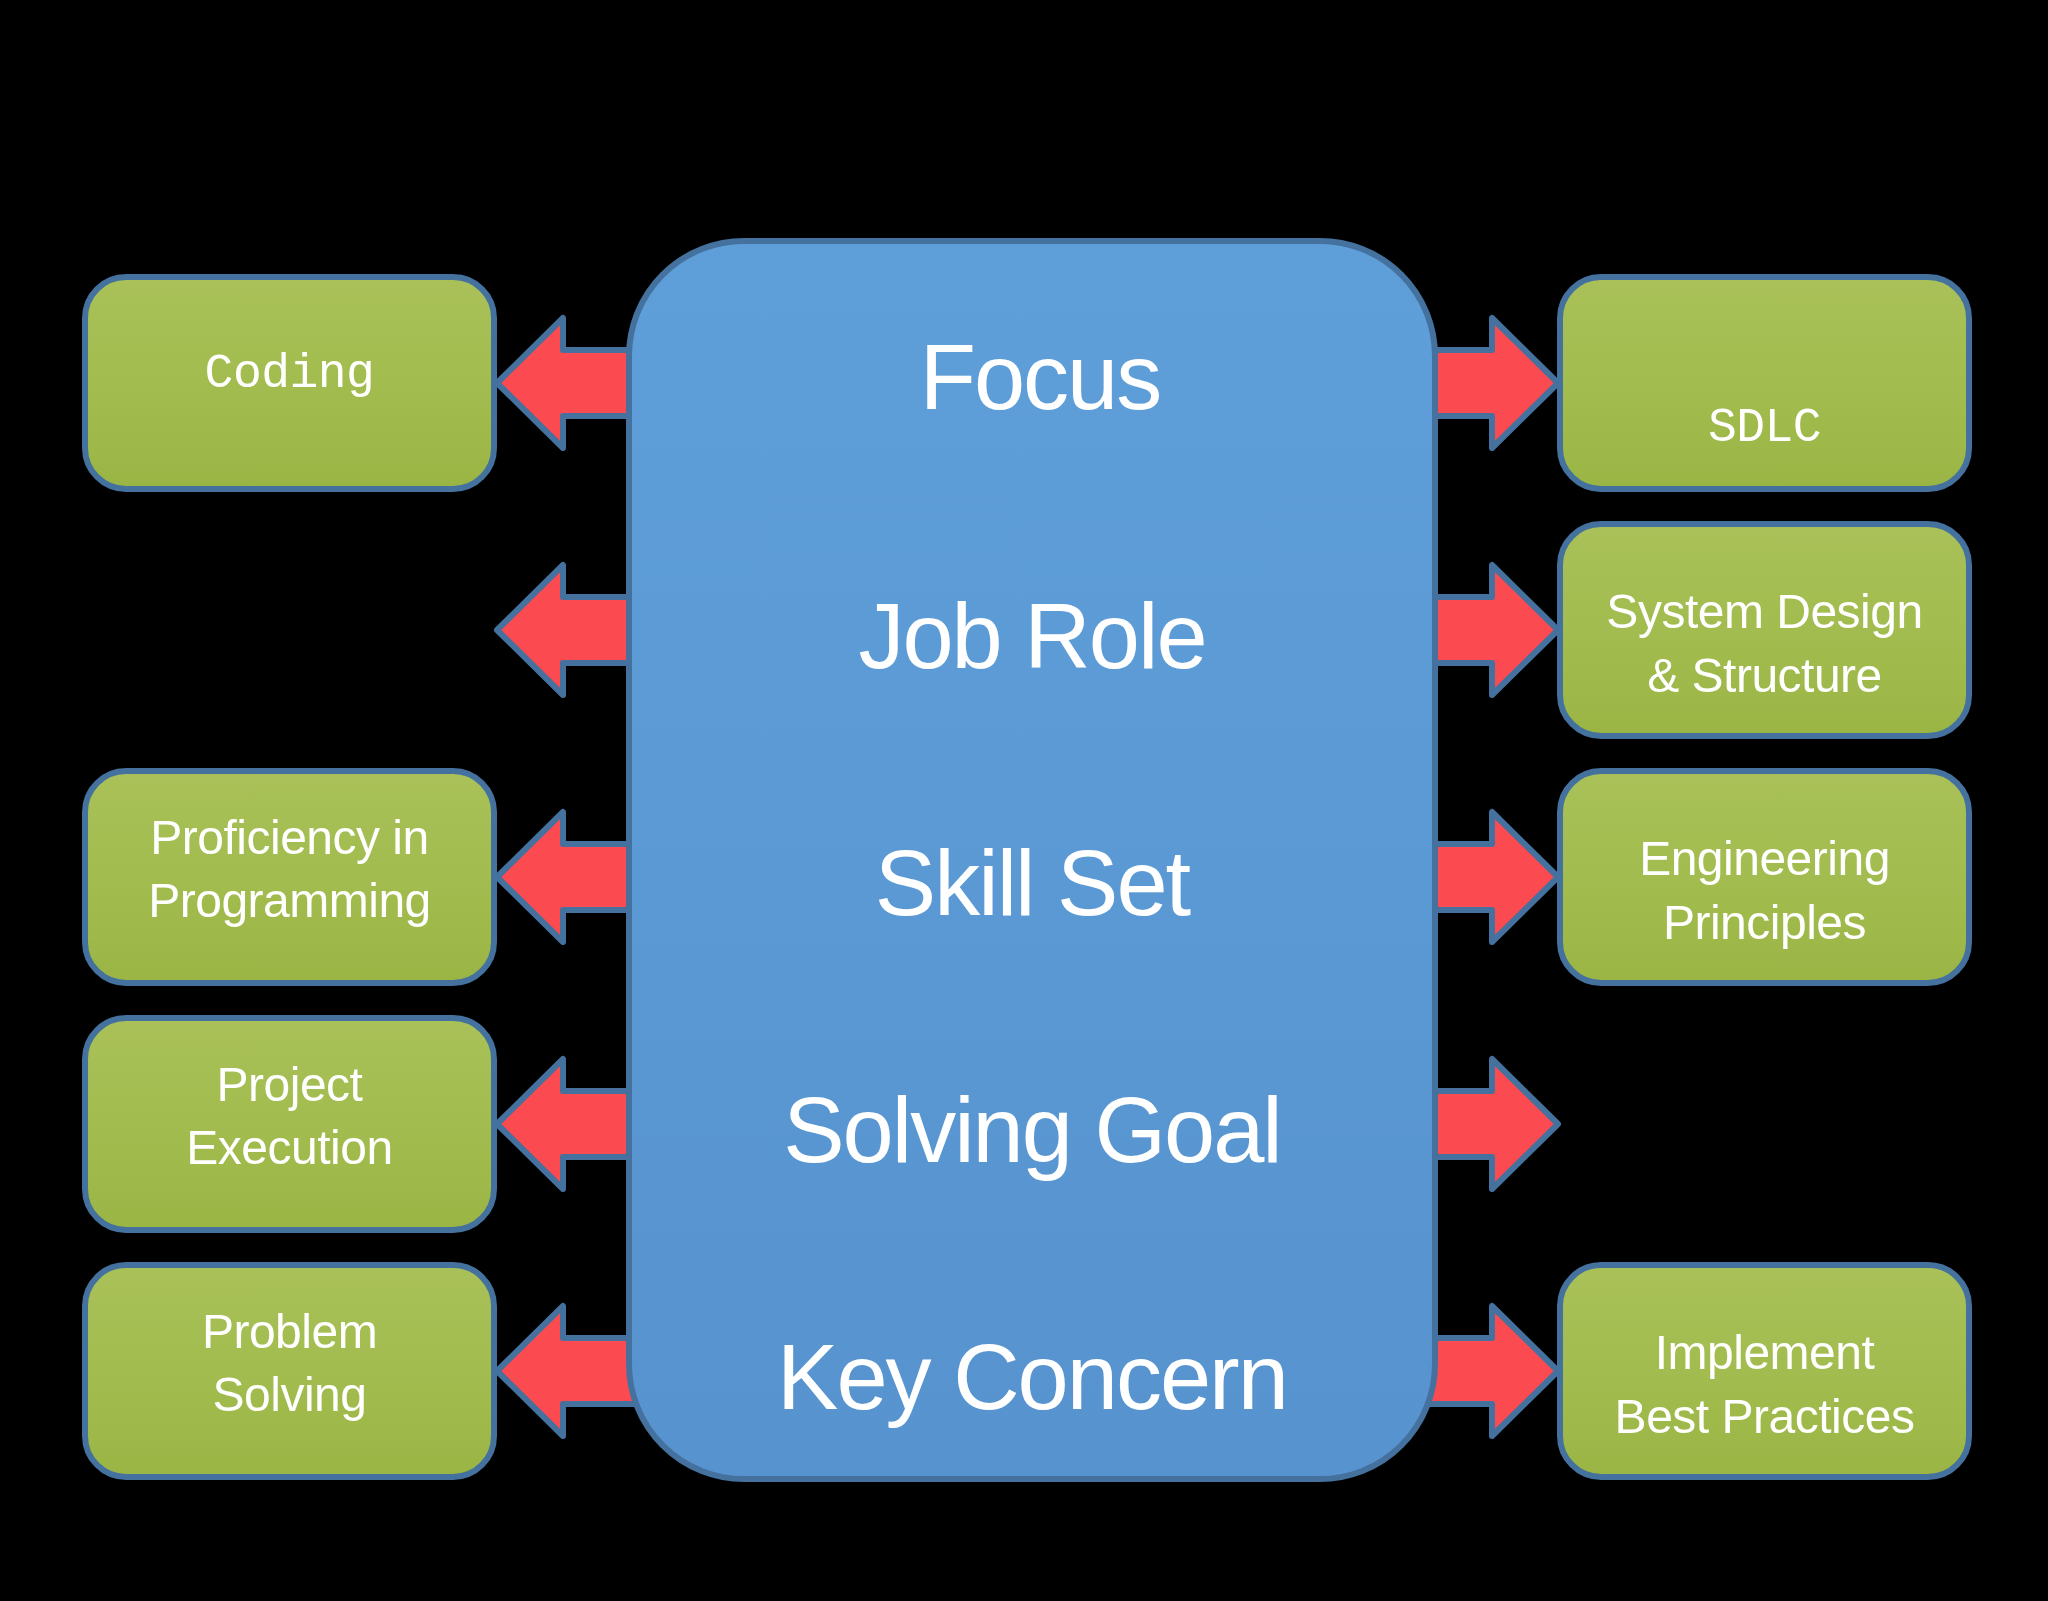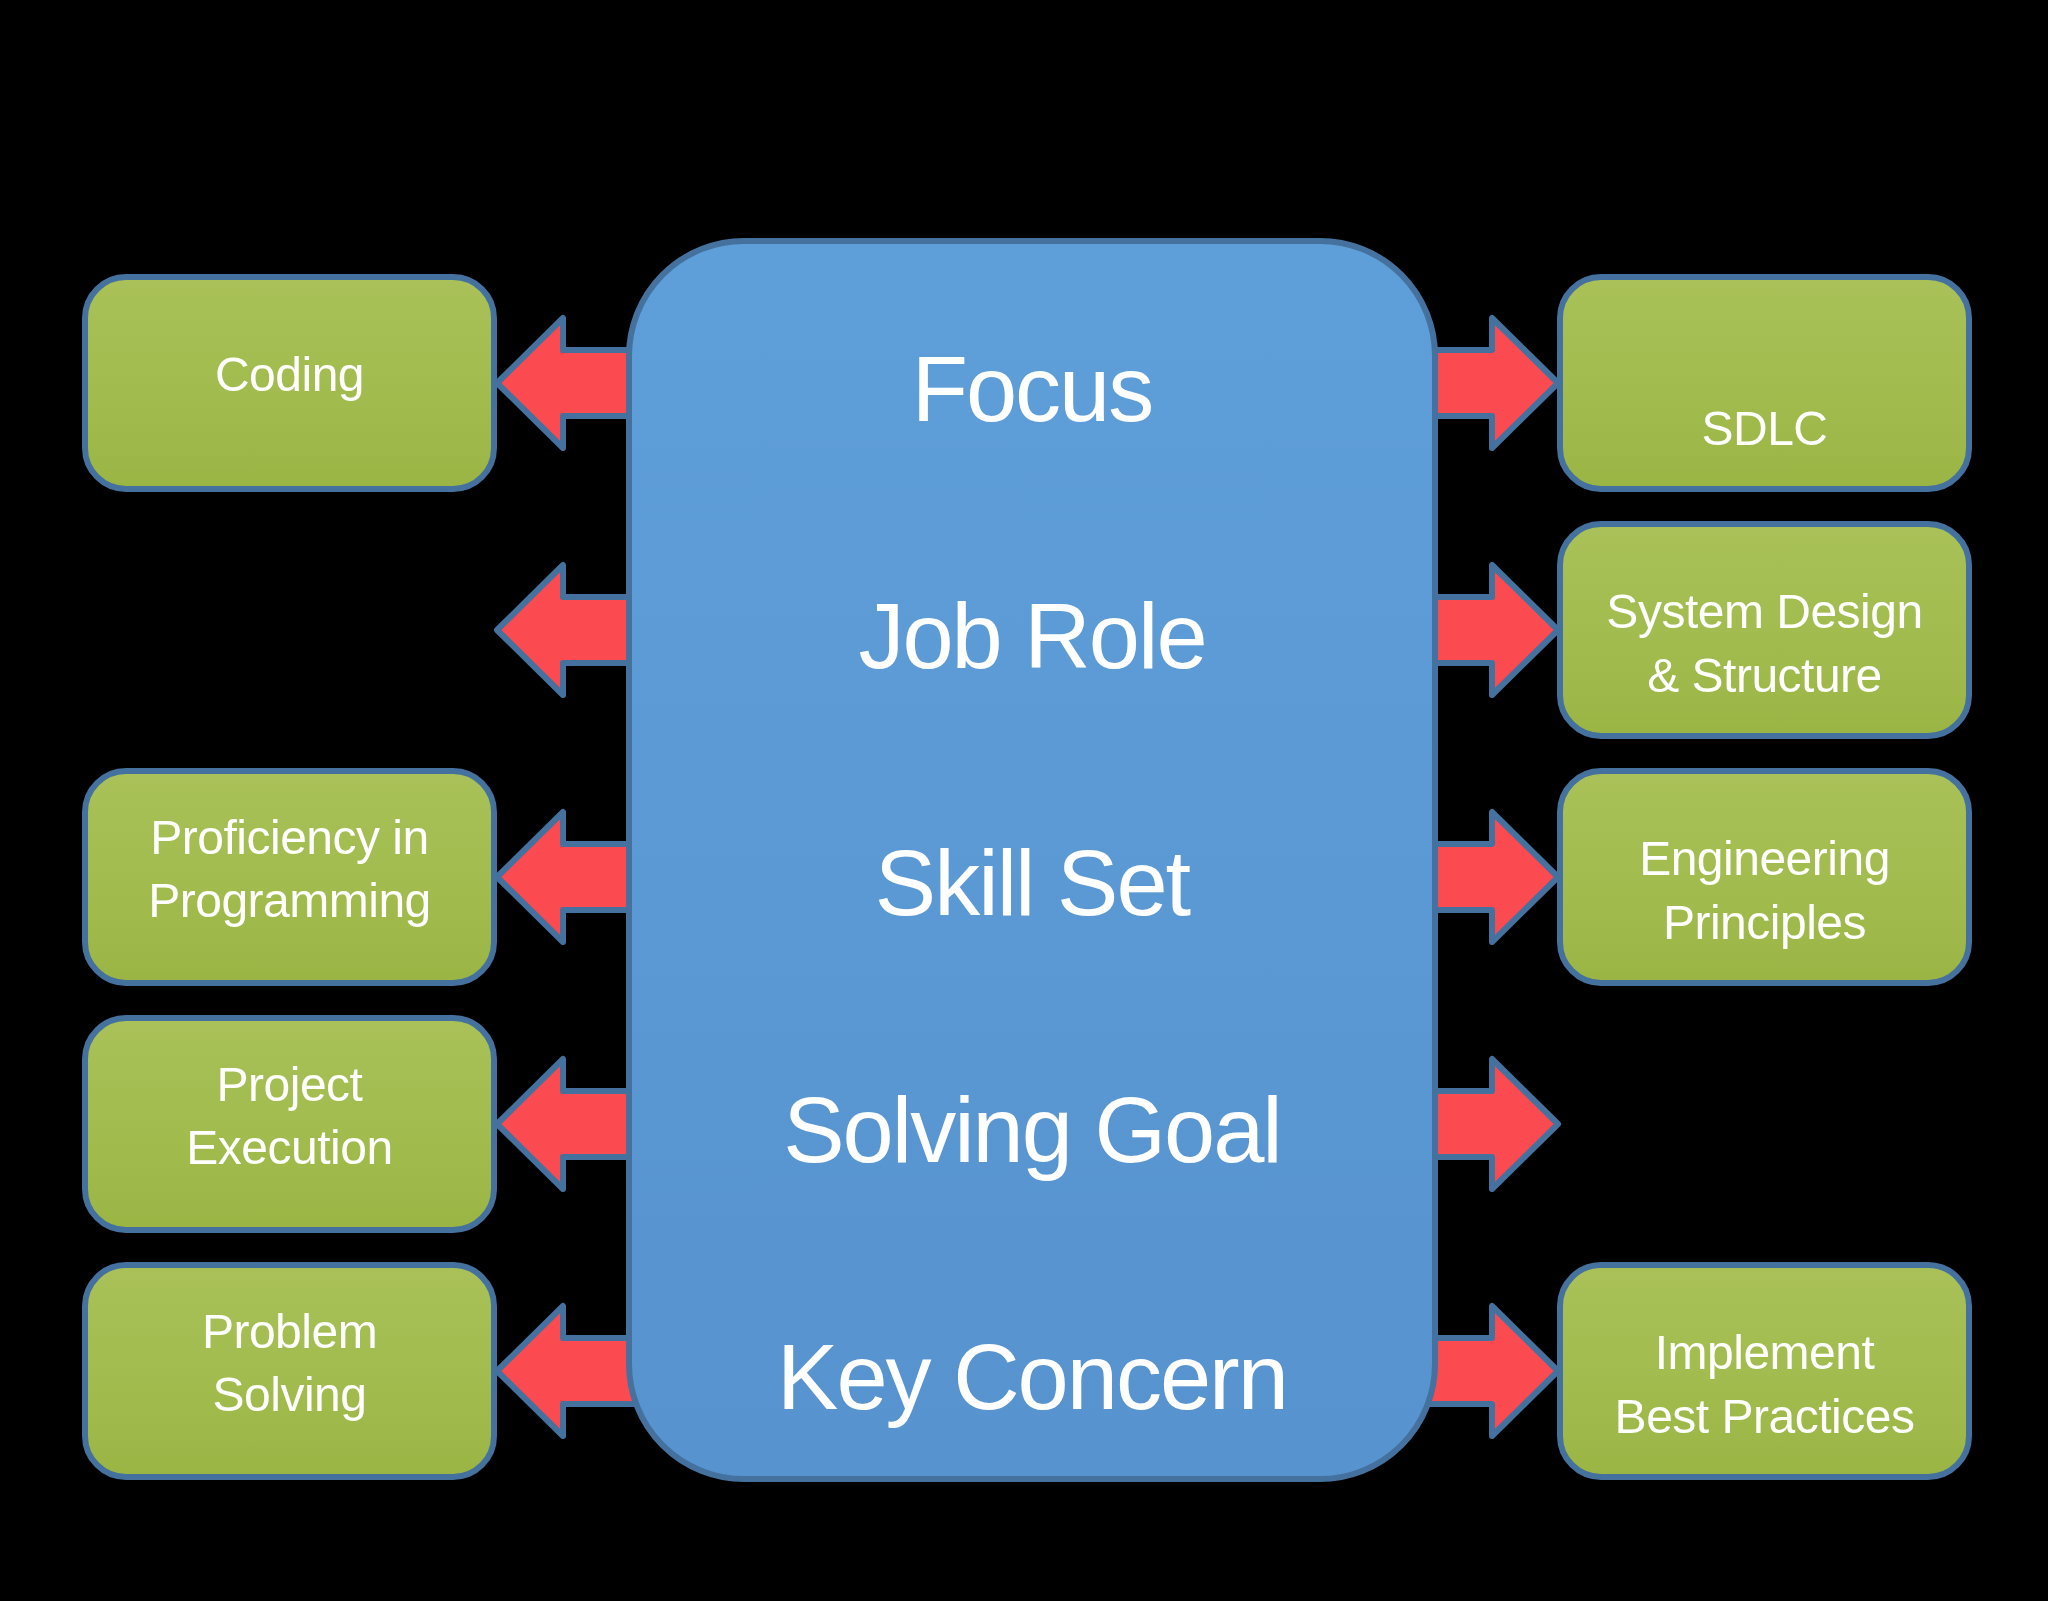"Coding" .row.r0 { font-family: none -> Liberation Mono, monospace }
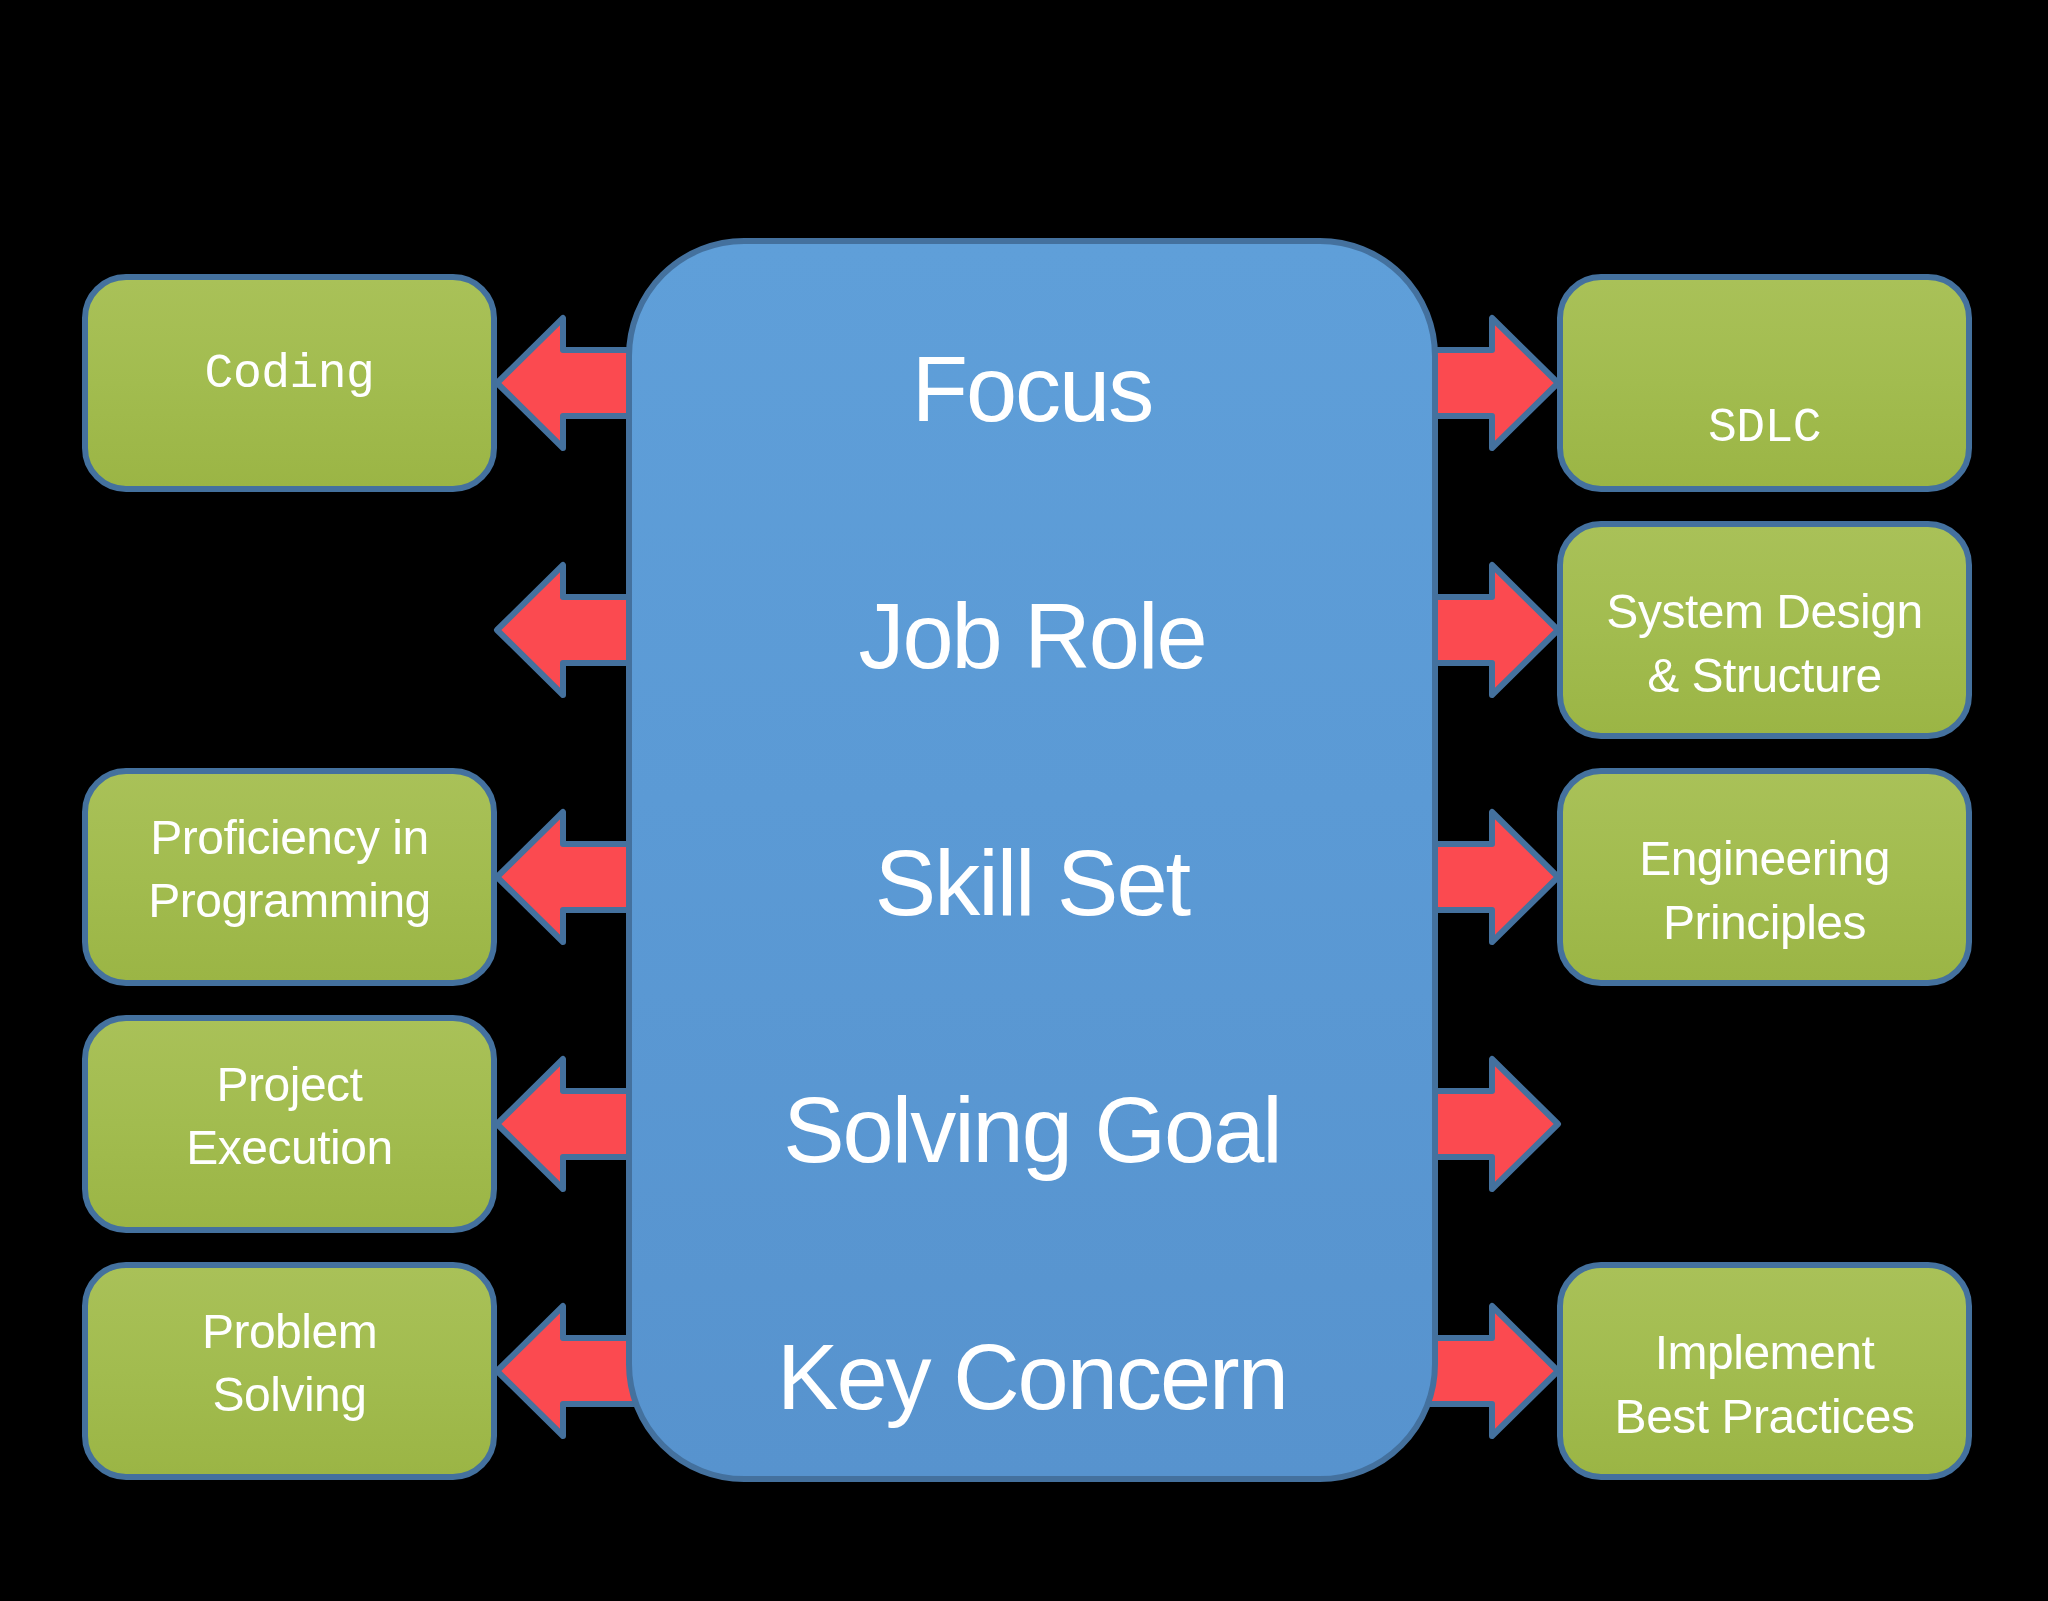"Focus" .center-label-slot.s0 { padding-left: none -> 8px; top: 36px -> 24px }
